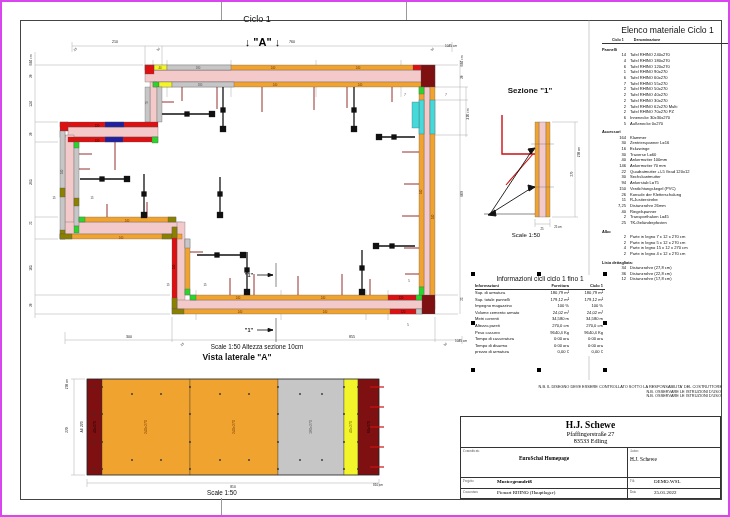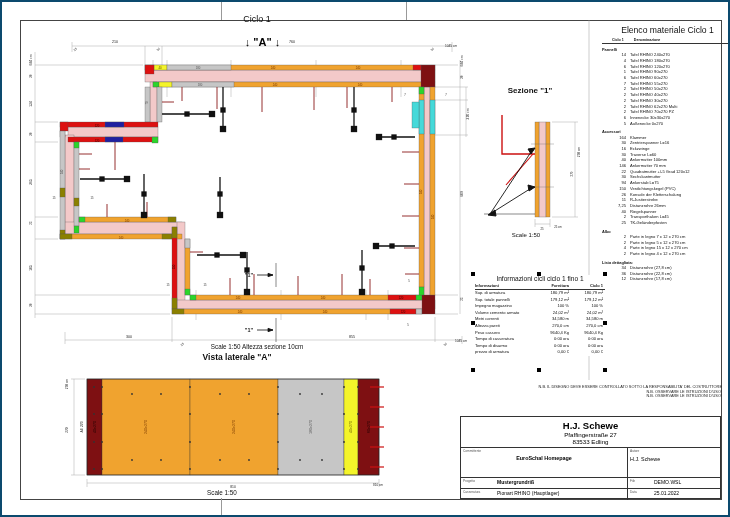"Ciclo 1" #page { border: 2px solid #0c4a6e -> 2px solid #d946ef }
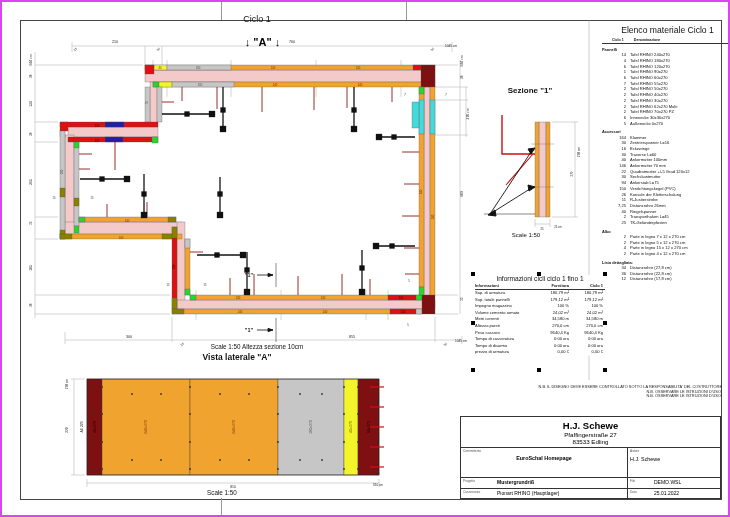"H.J. Schewe" #tblock { font-family: none -> Liberation Serif, serif }
